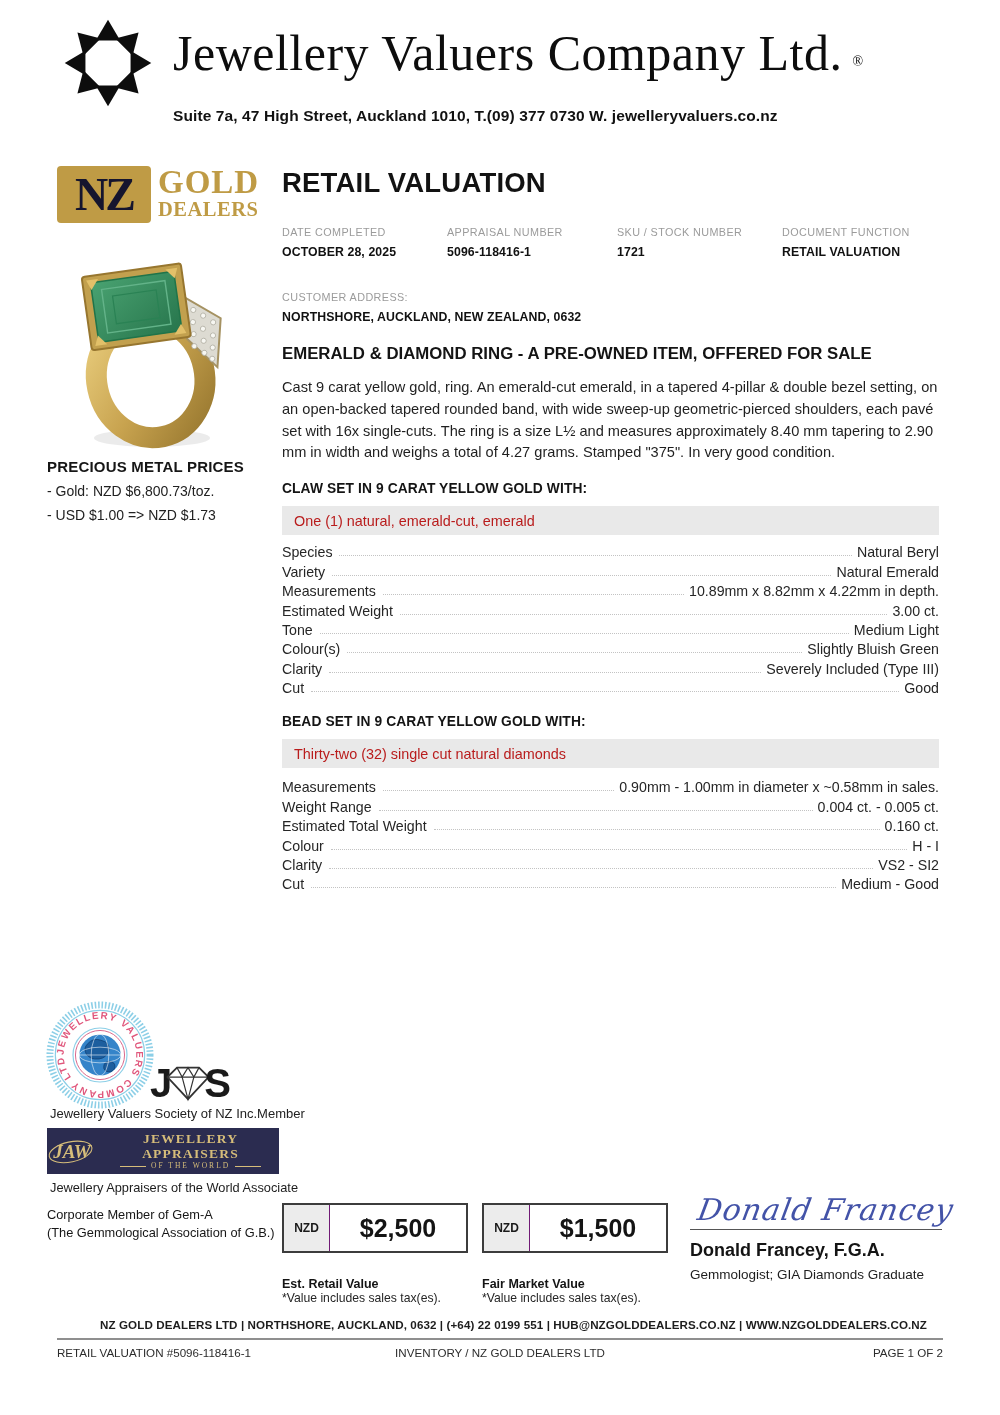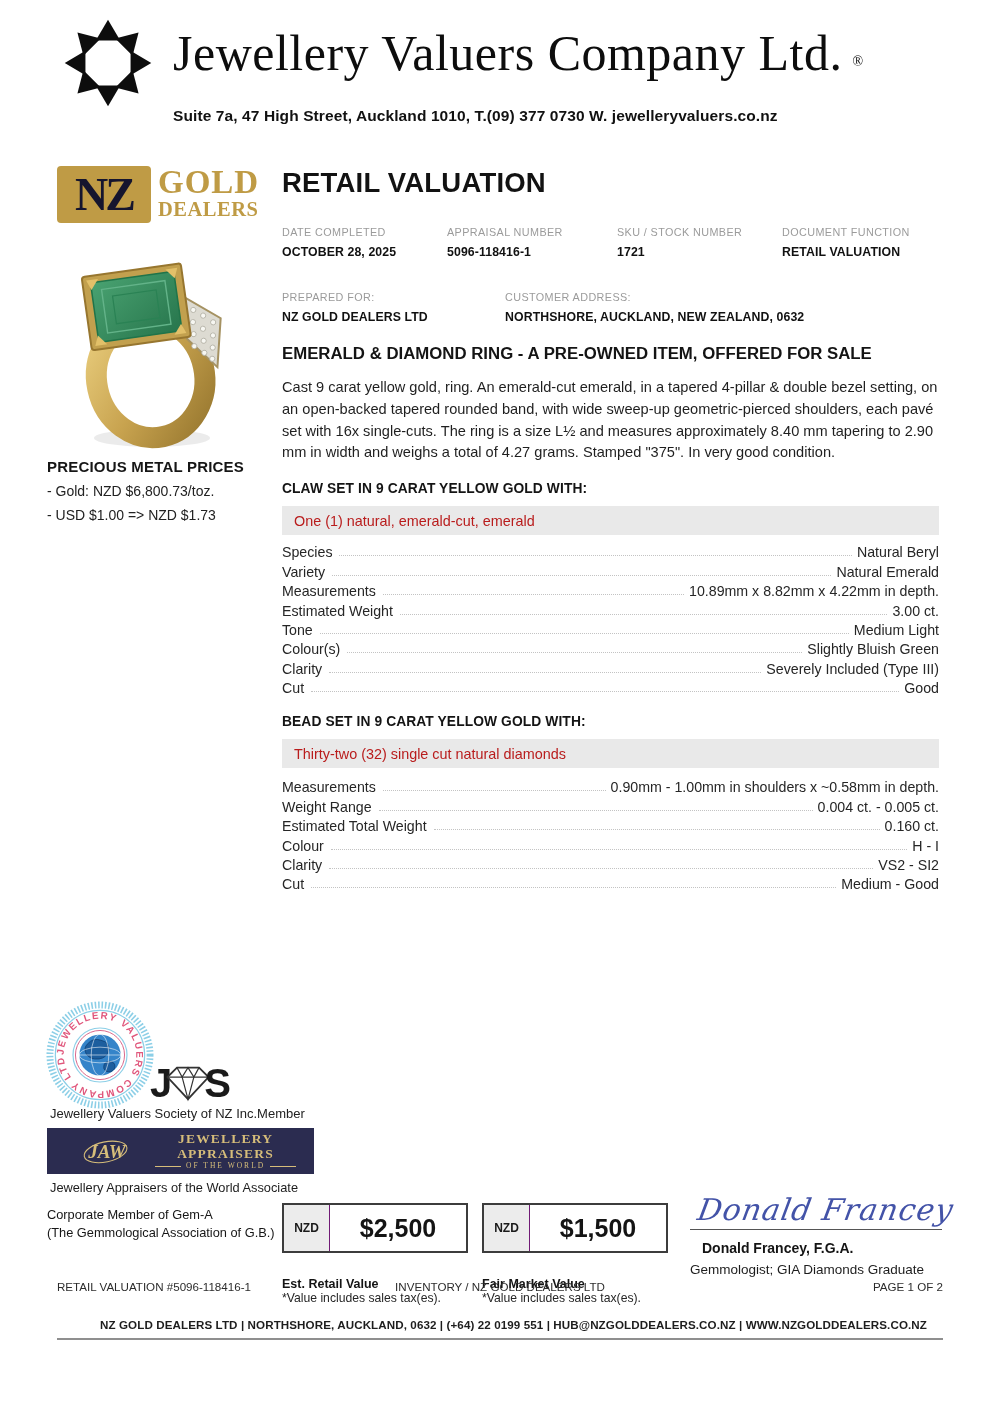"PREPARED FOR:" div.mr-0 { html: <div> <div>PREPARED FOR:</div> <div>NZ GOLD DEALERS LTD</div> </div> -> none }
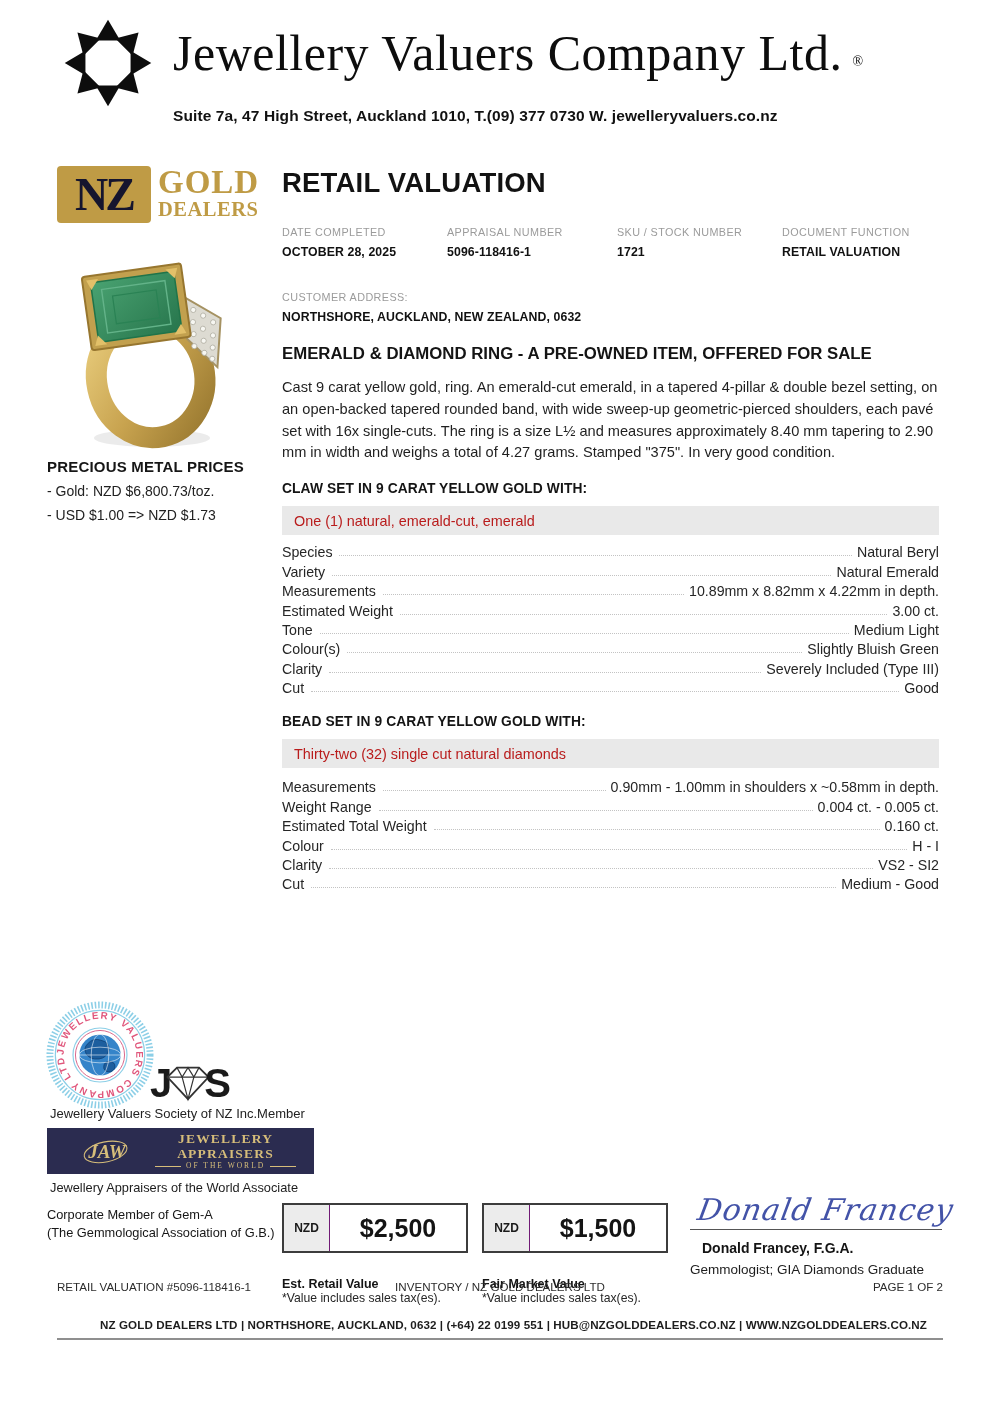"0.90mm - 1.00mm in shoulders" span.spec-value { text: shoulders x ~0.58mm in depth -> diameter x ~0.58mm in sales }
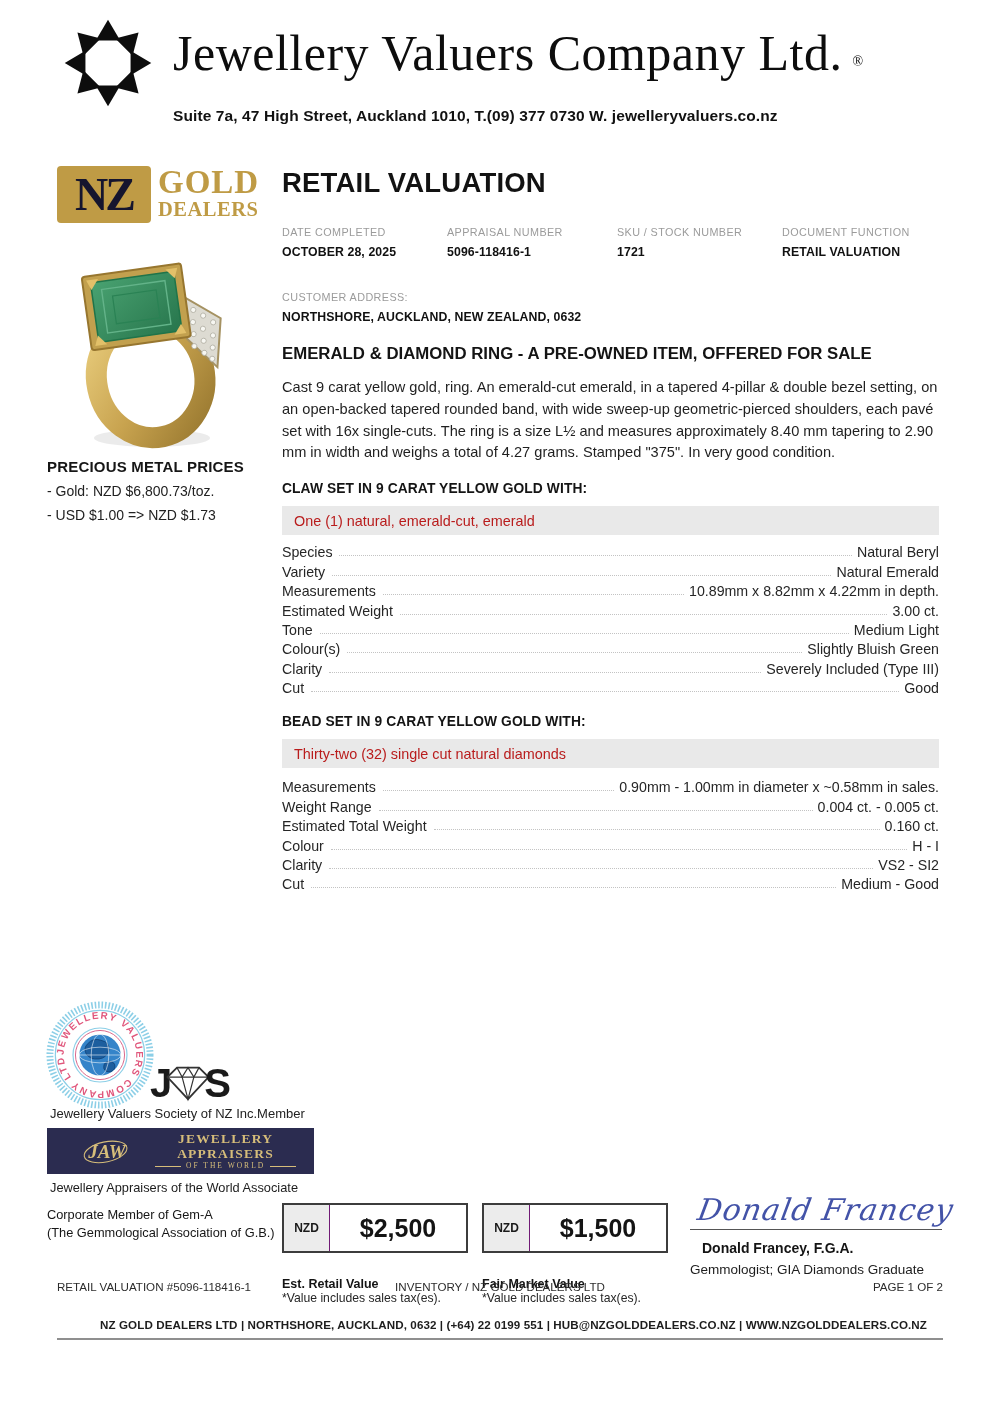"JAW" .jaw { padding-left: 35px -> none }
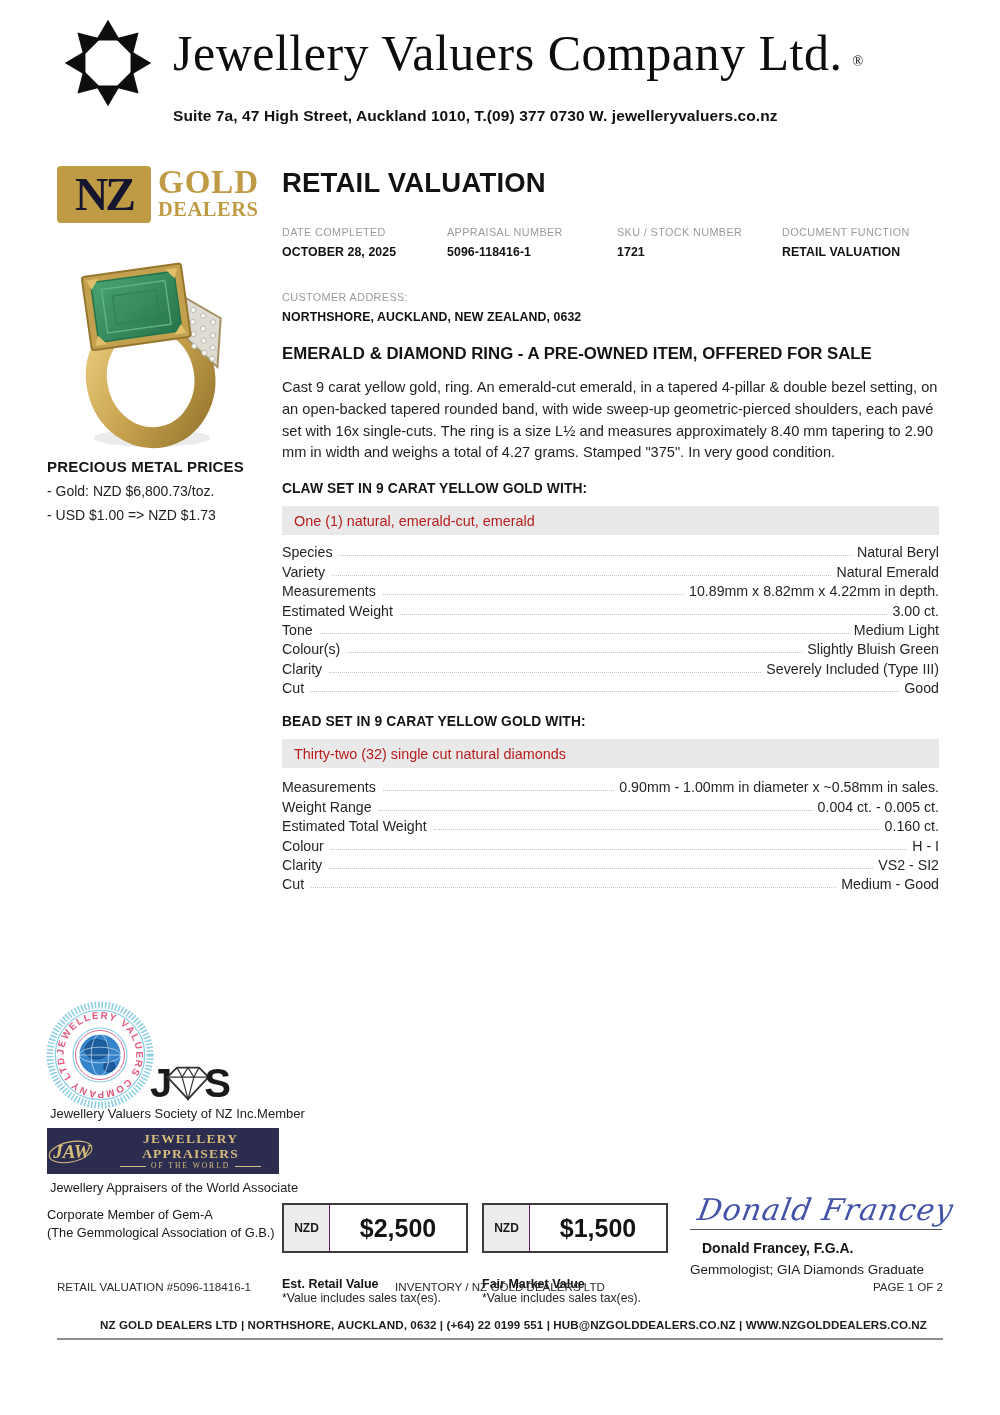"Donald Francey, F.G.A." .sig-name { font-size: 14px -> 18px; margin-left: 12px -> none }
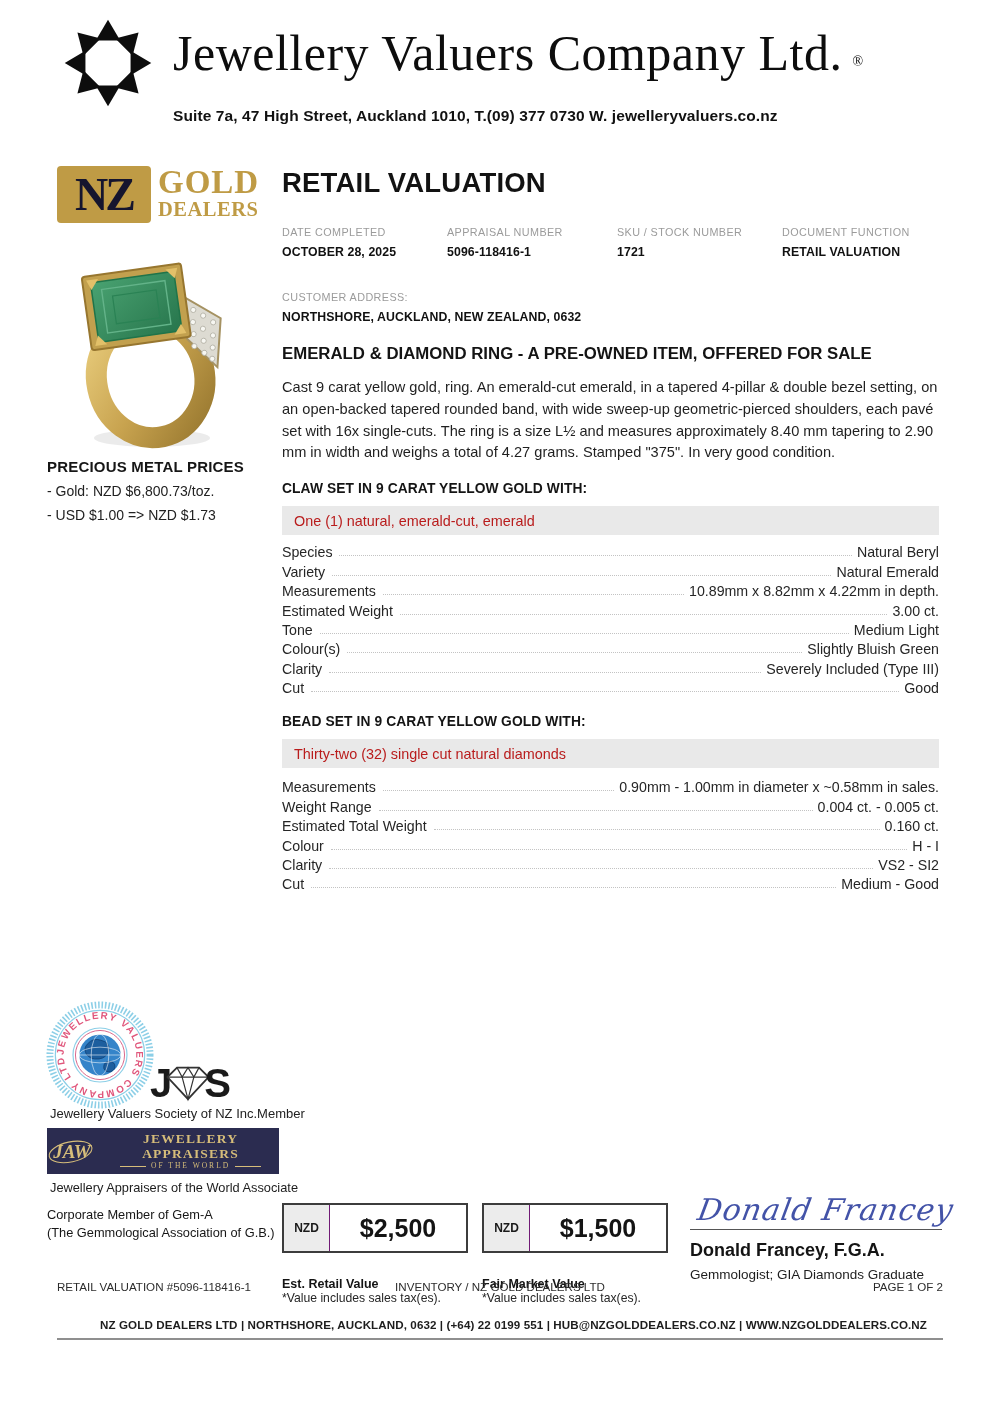"RETAIL VALUATION #5096-118416-1" .footrow { top: 1280px -> 1346px }
